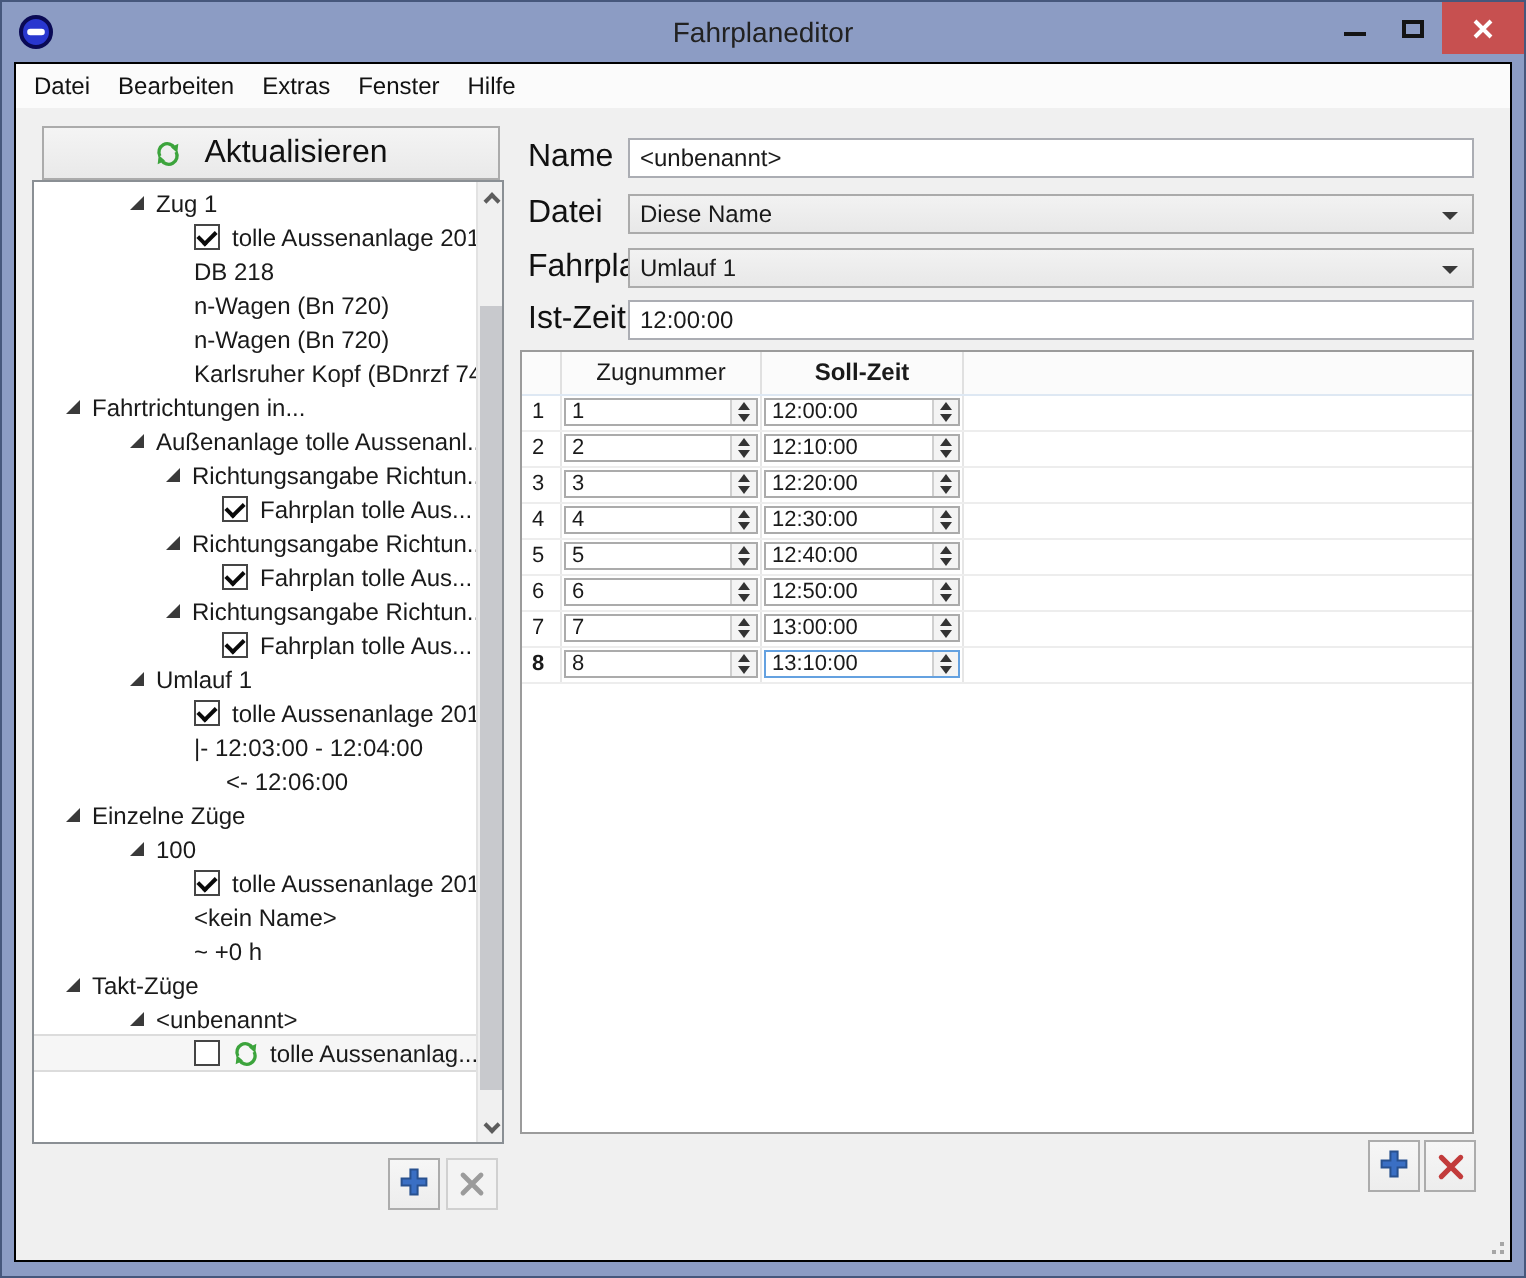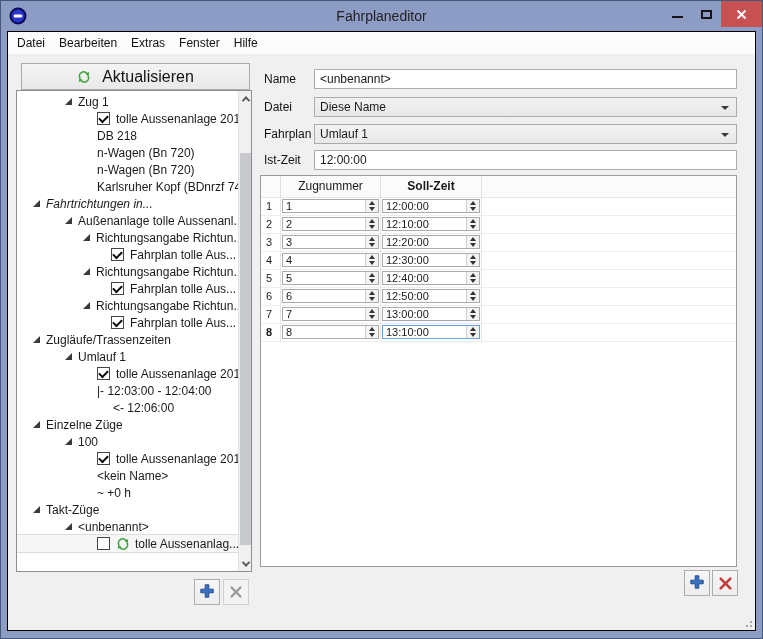"Name" .form-label { font-size: 12px -> 16px }
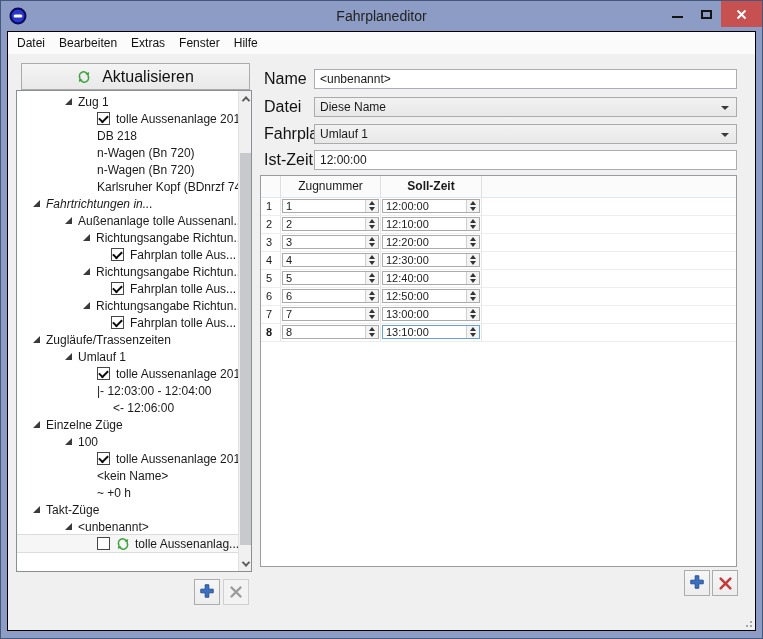"Fahrtrichtungen in..." div.tree-item { font-style: italic -> none }
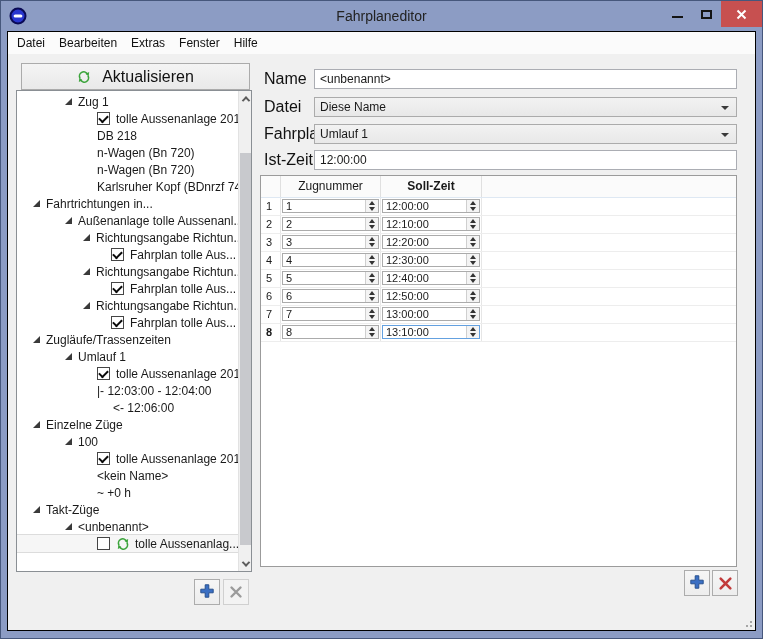"Zugläufe/Trassenzeiten" div.tree-item { html: <div> <span></span> <span>Zugläufe/Trassenzeiten</span> </div> -> none }
